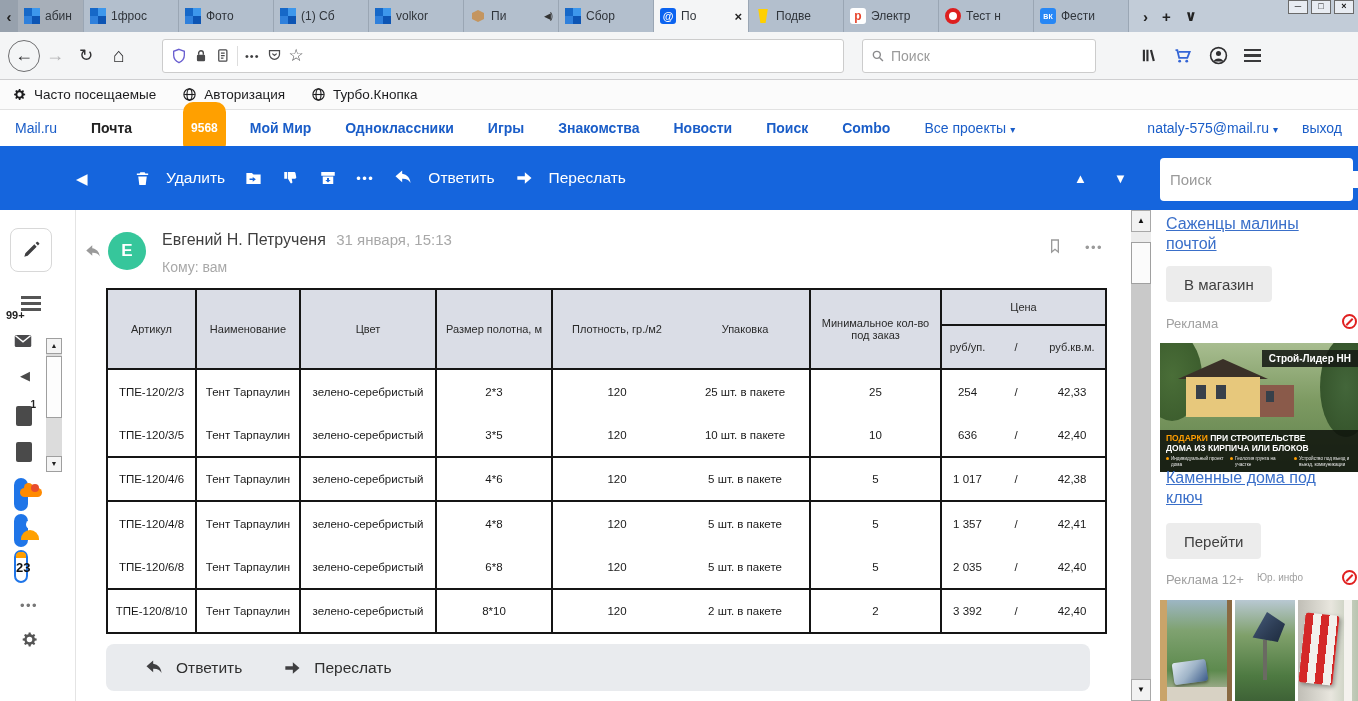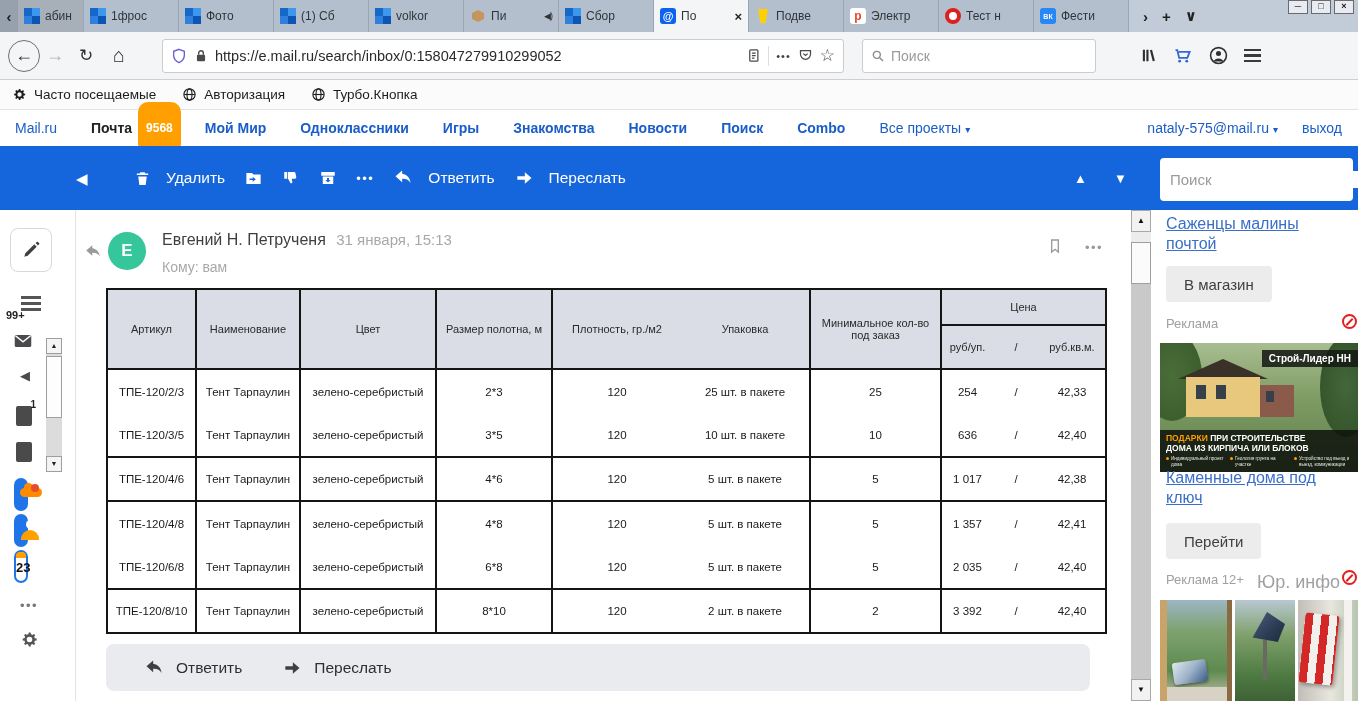"https://e.mail.ru/search/inbox/0:1580472" input { html: <input> -> none }
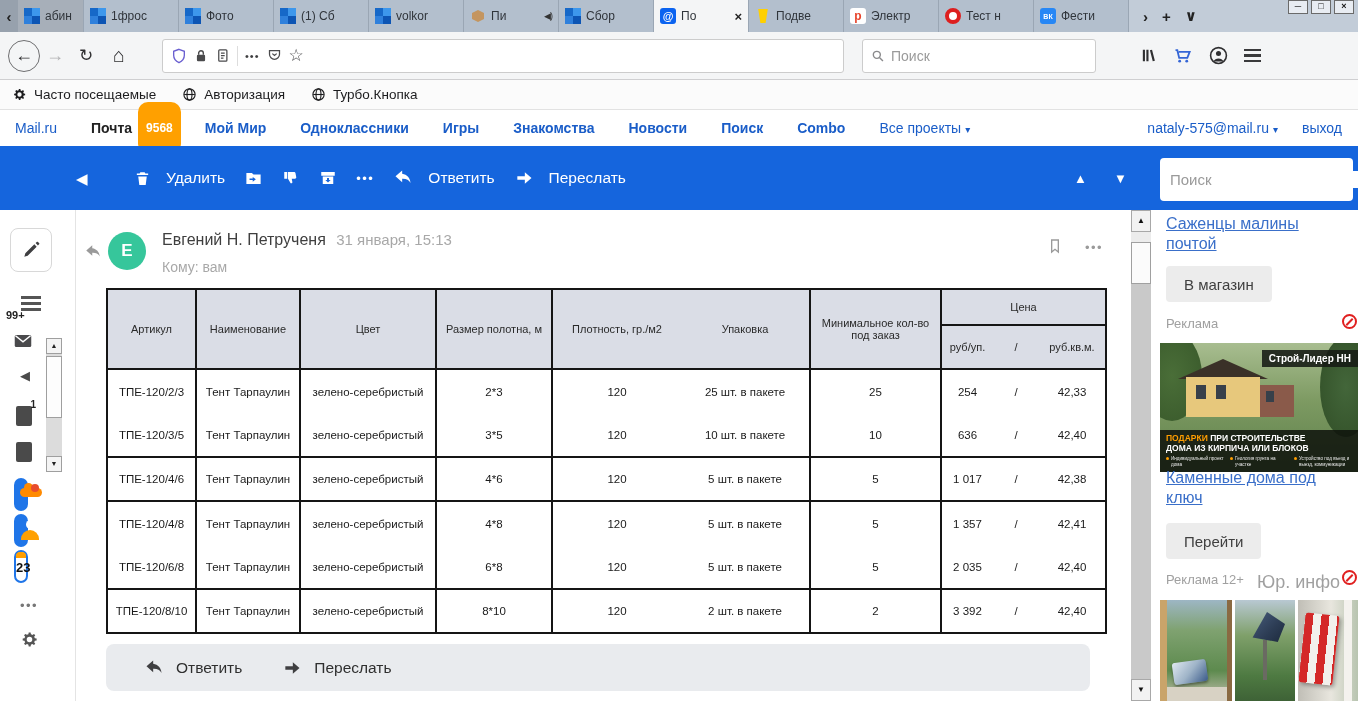"9568" .p-badge { margin-left: none -> 45px }
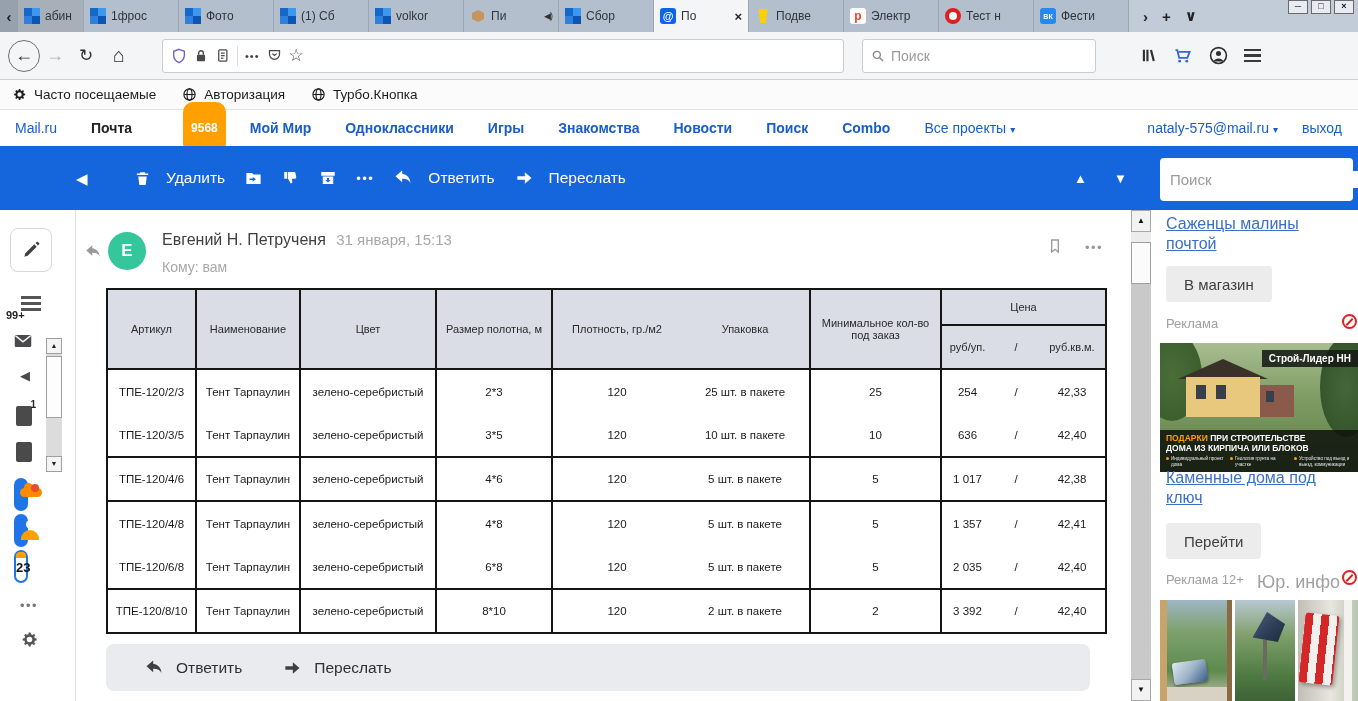"Юр. инфо" .ad2-legal { font-size: 18px -> 10px }
